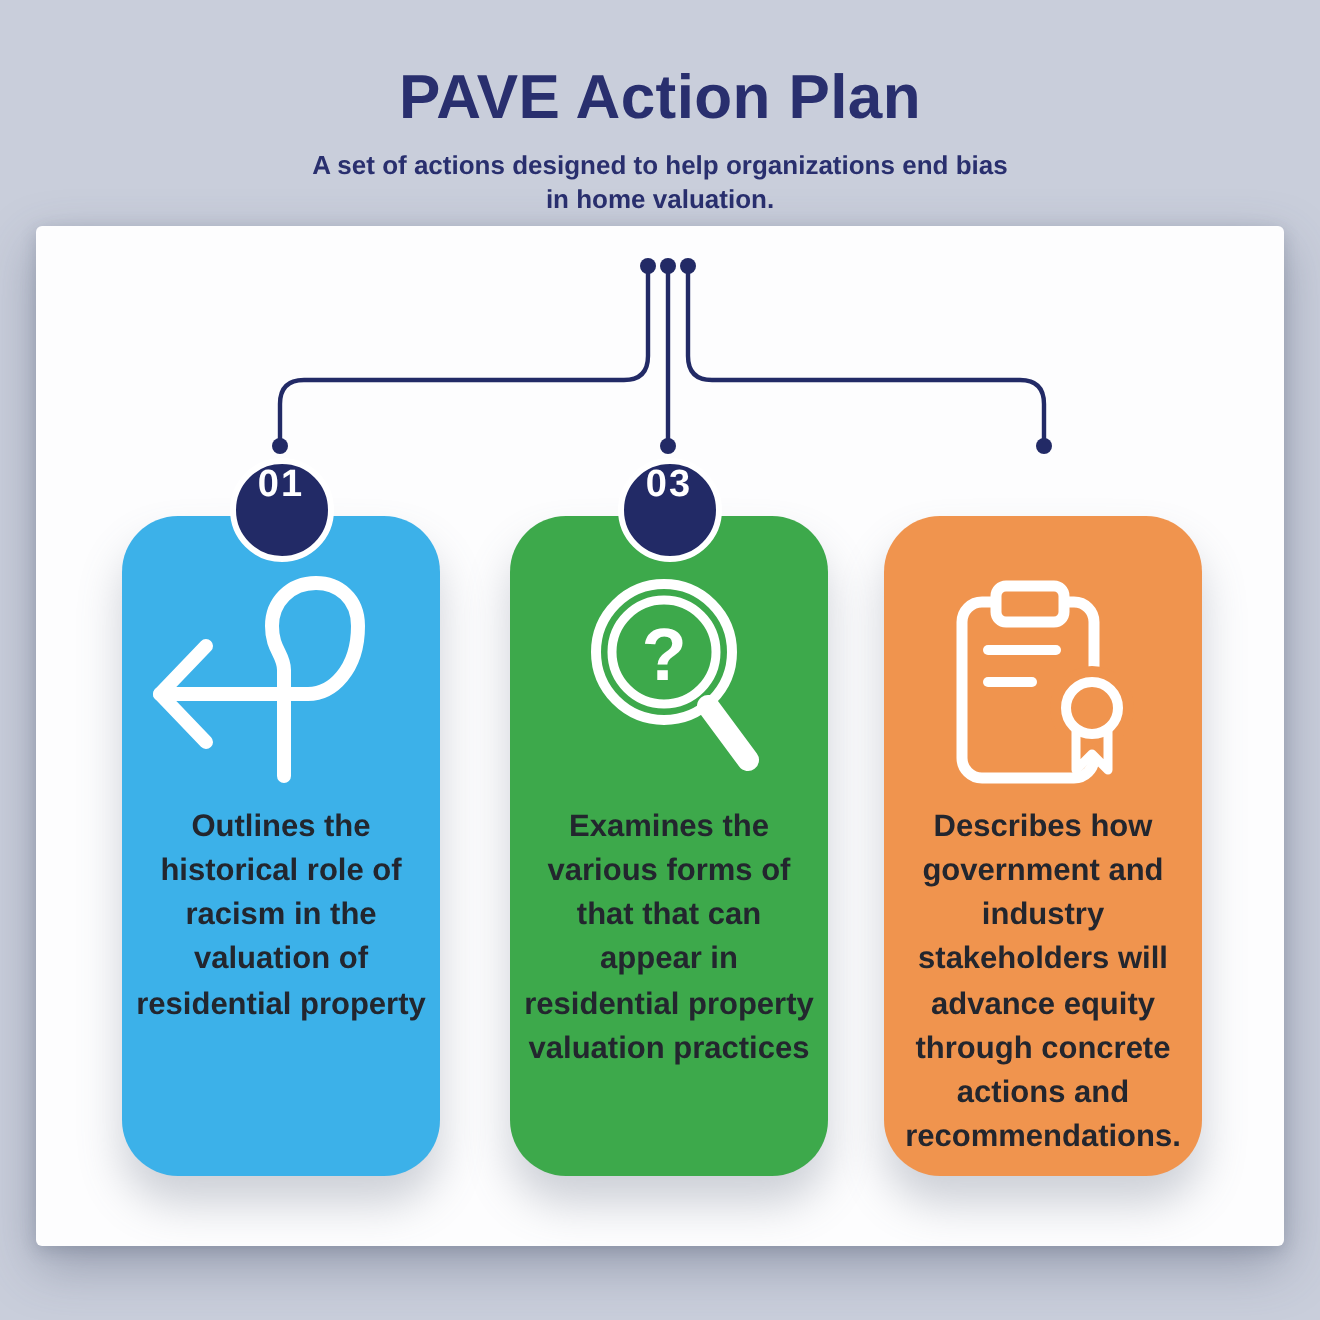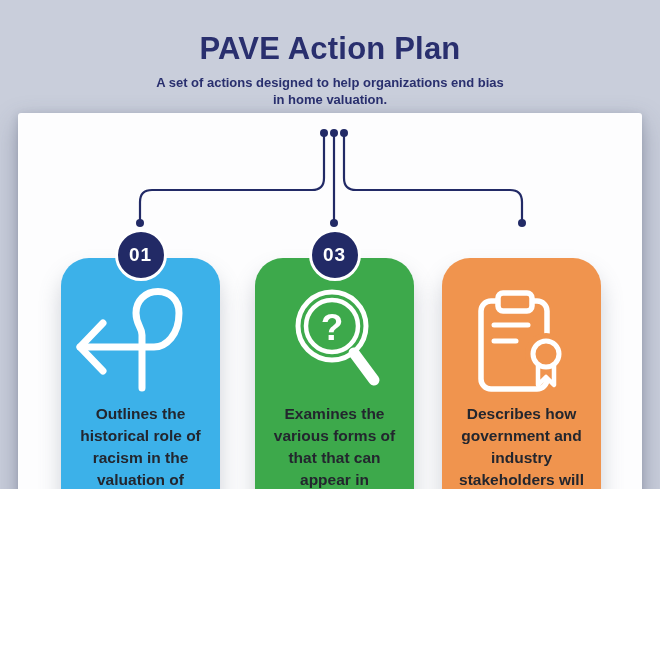"PAVE Action Plan" .stage { height: 489px -> 660px }
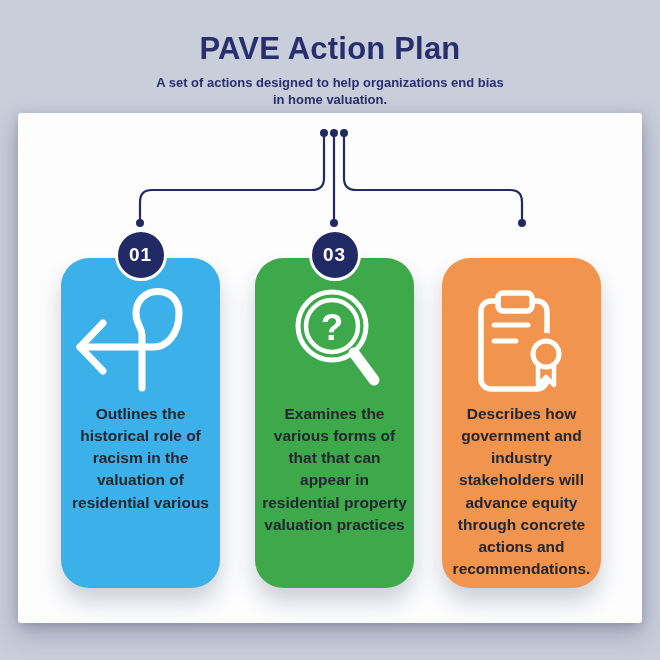"01" .num-badge { align-items: center -> flex-start }
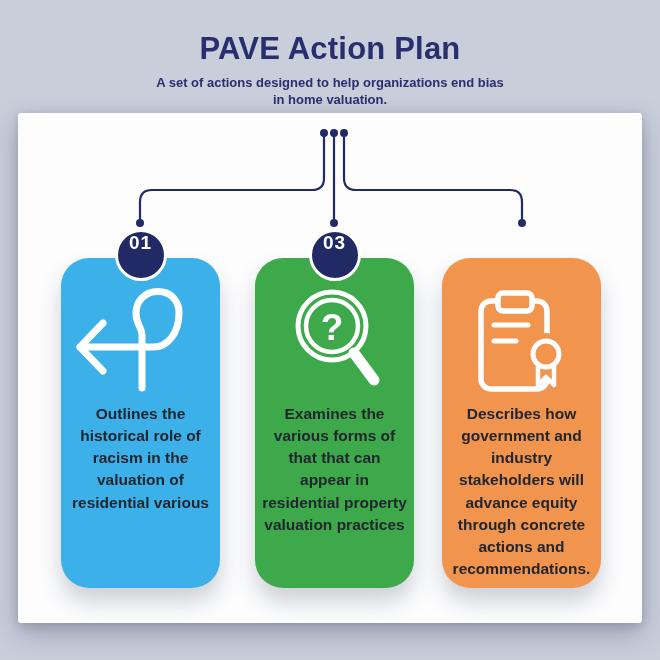"Outlines the historical role of" p.card-text { text: various -> property }
